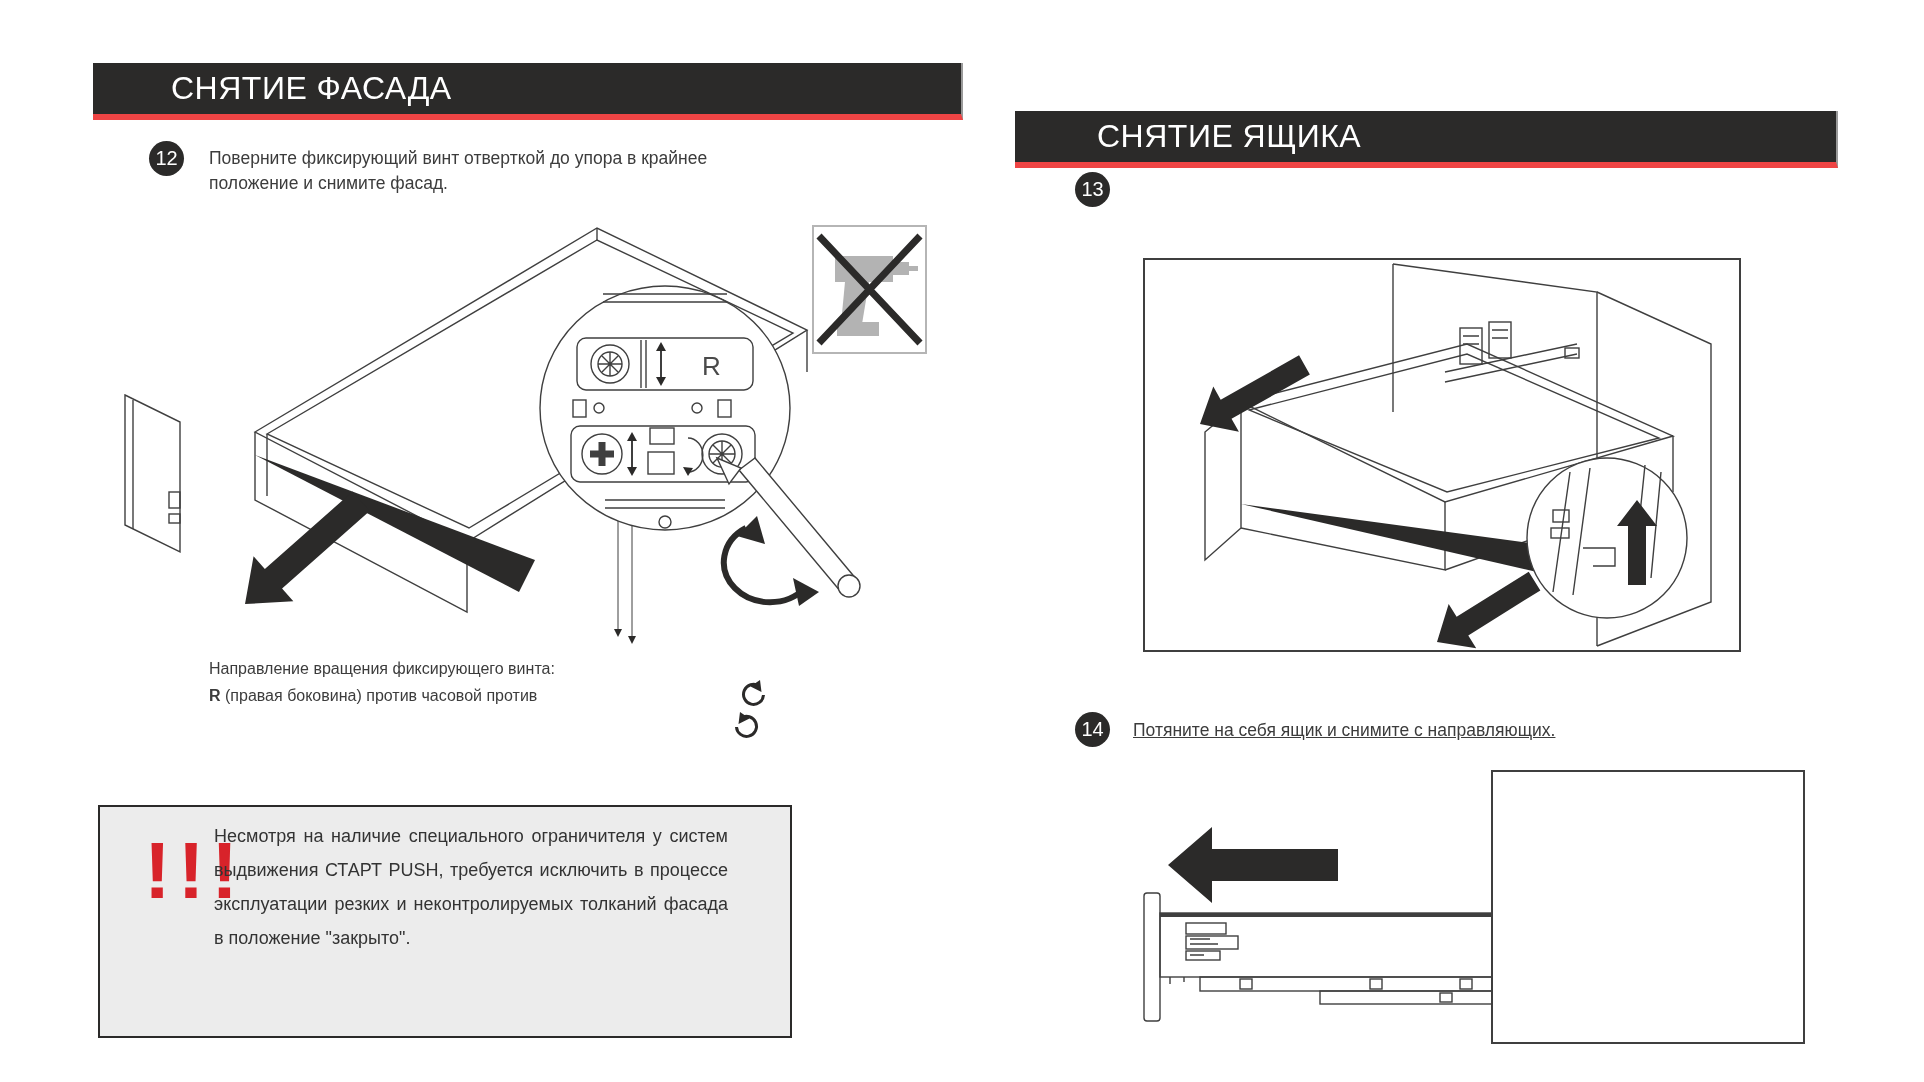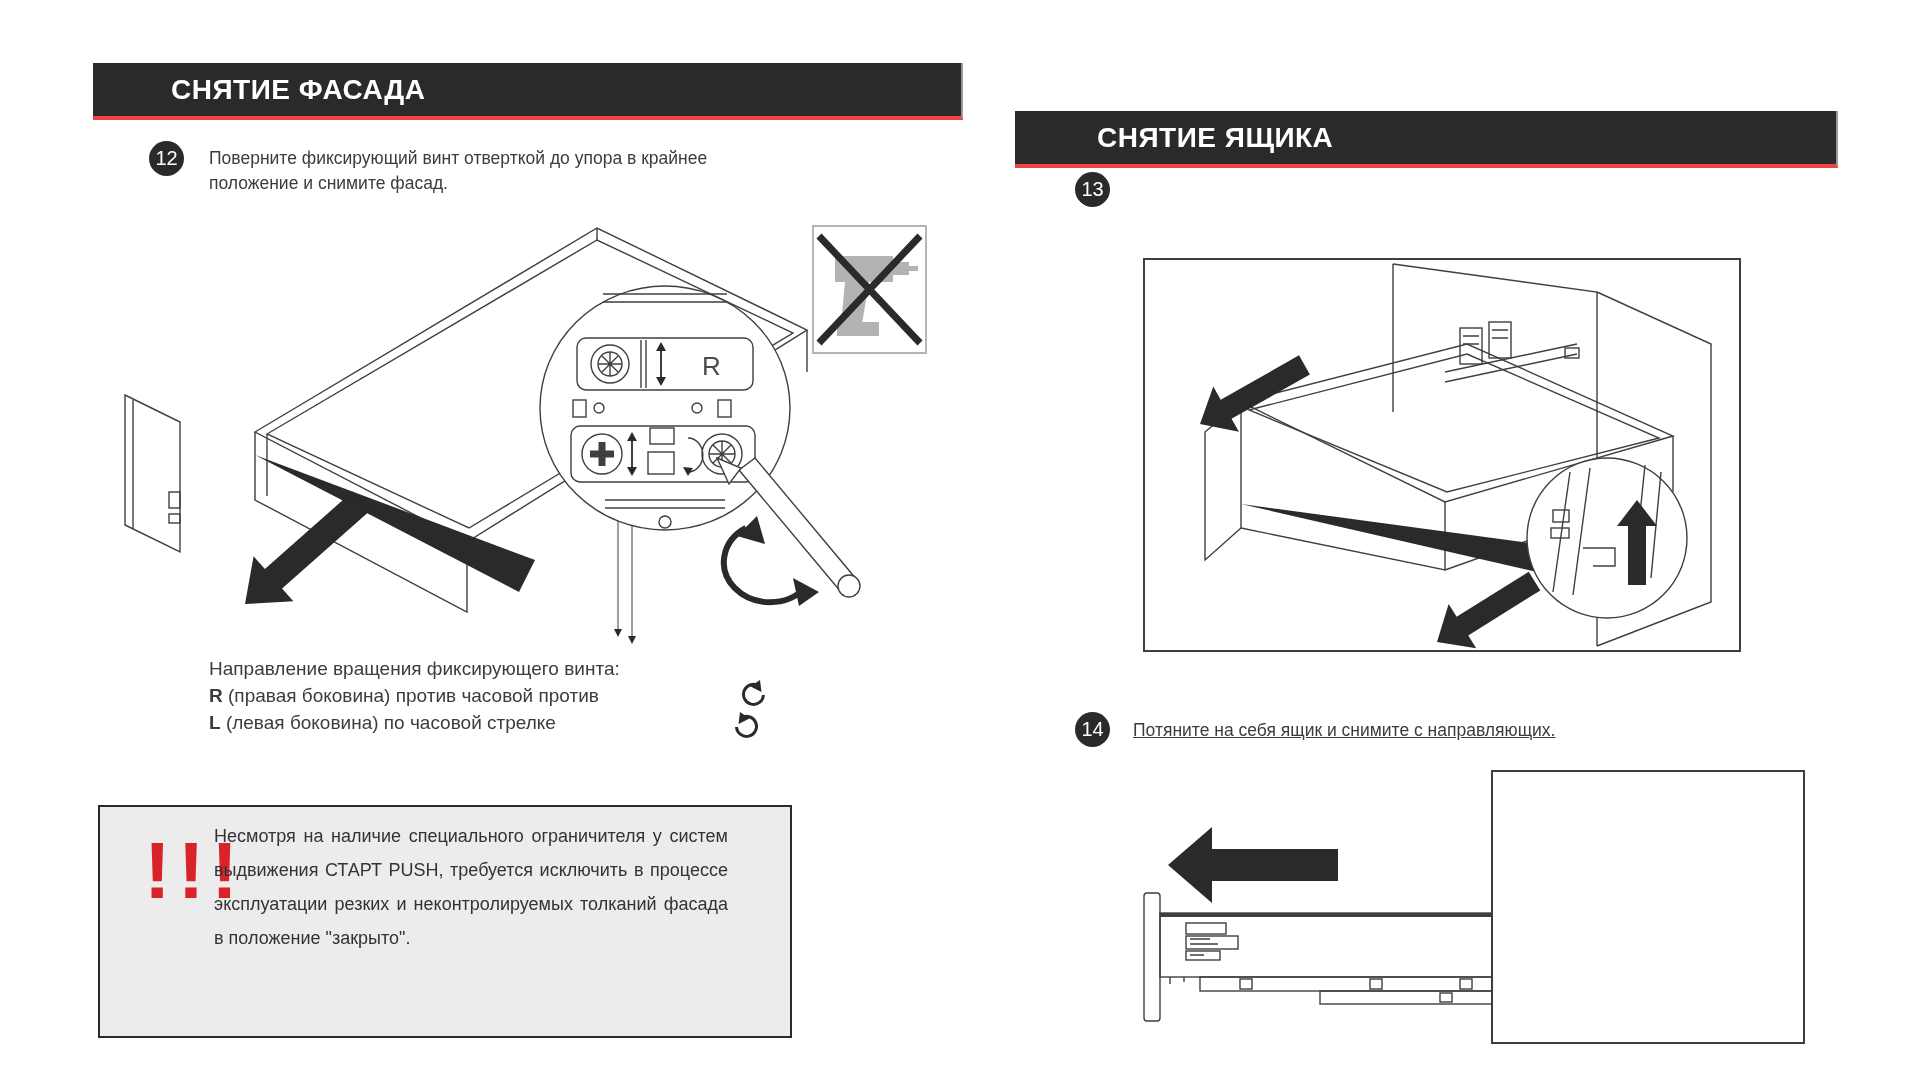"СНЯТИЕ ФАСАДА" .hbar { border-bottom: 4px solid #ef4444 -> 6px solid #ef4444; font-size: 28px -> 32px; font-weight: bold -> normal }
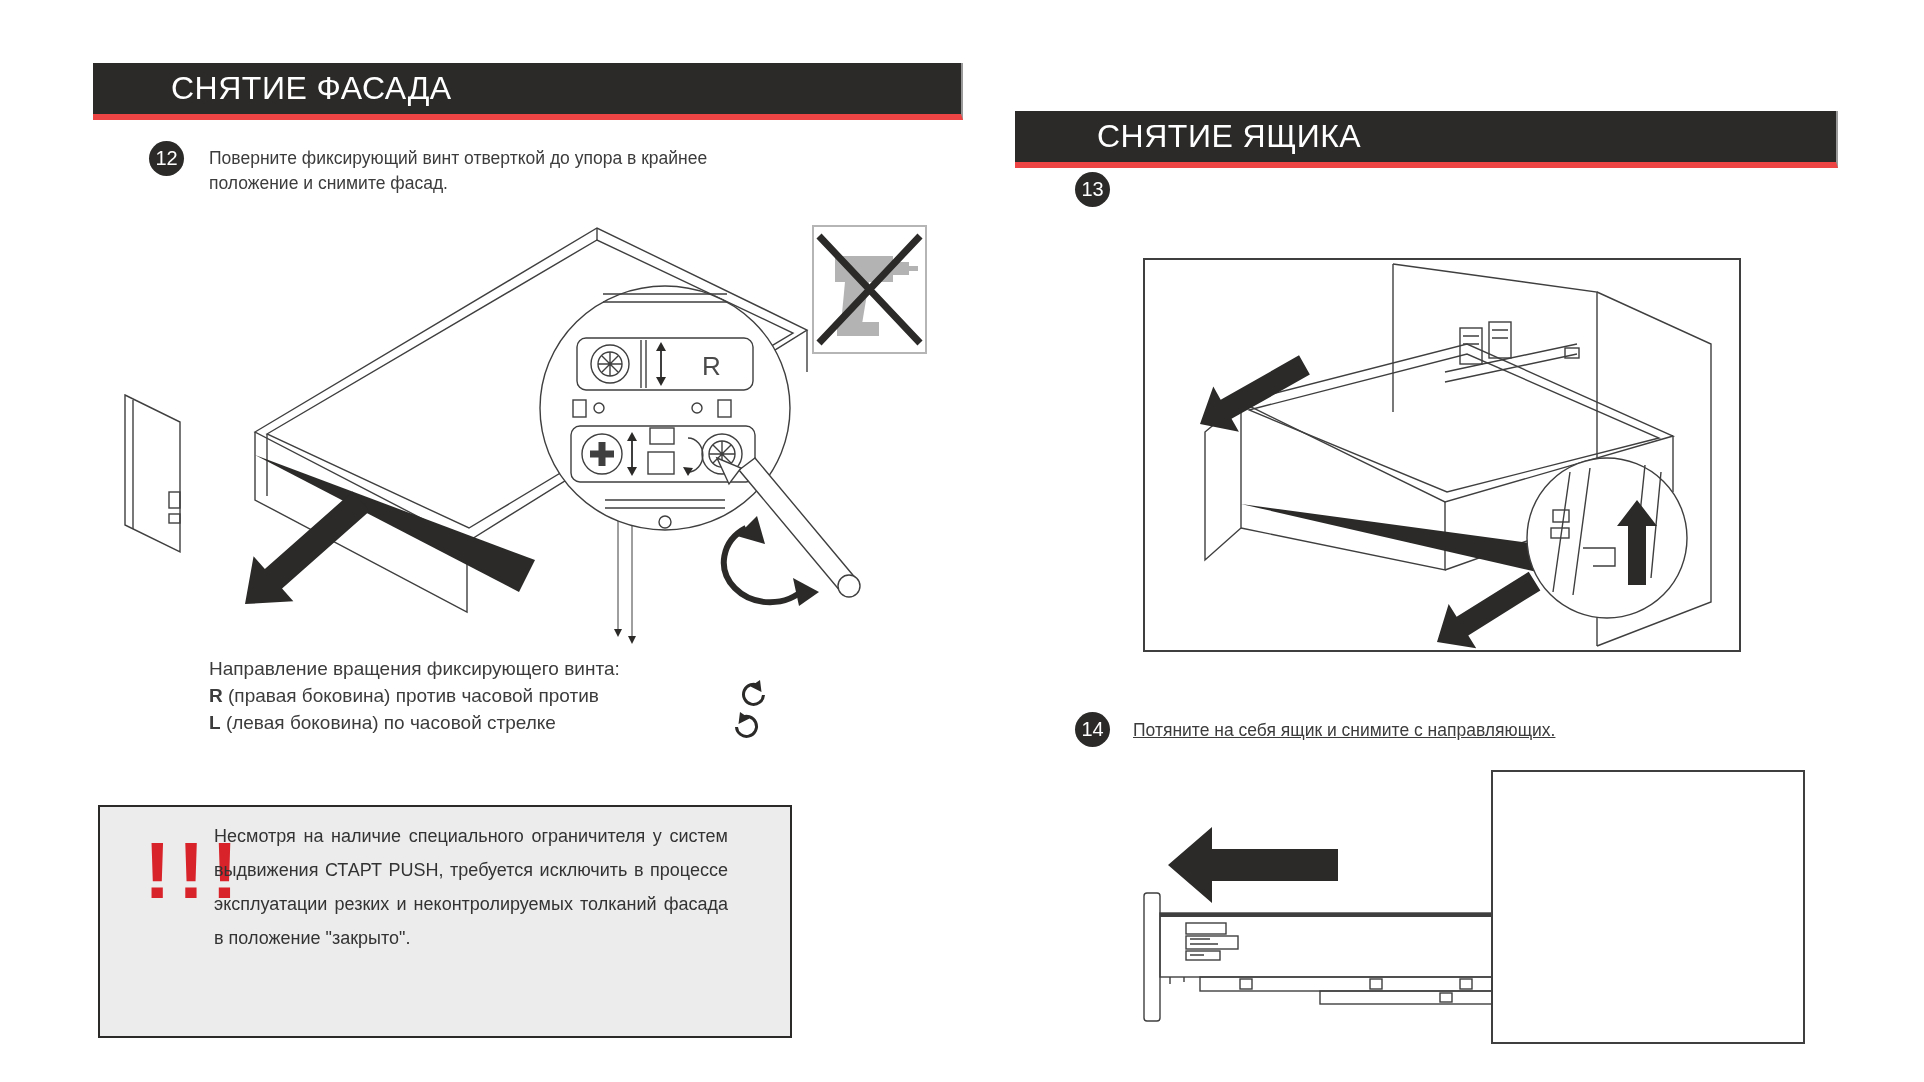"Направление вращения фиксирующего винта:" .dirnote { font-size: 19px -> 16px }
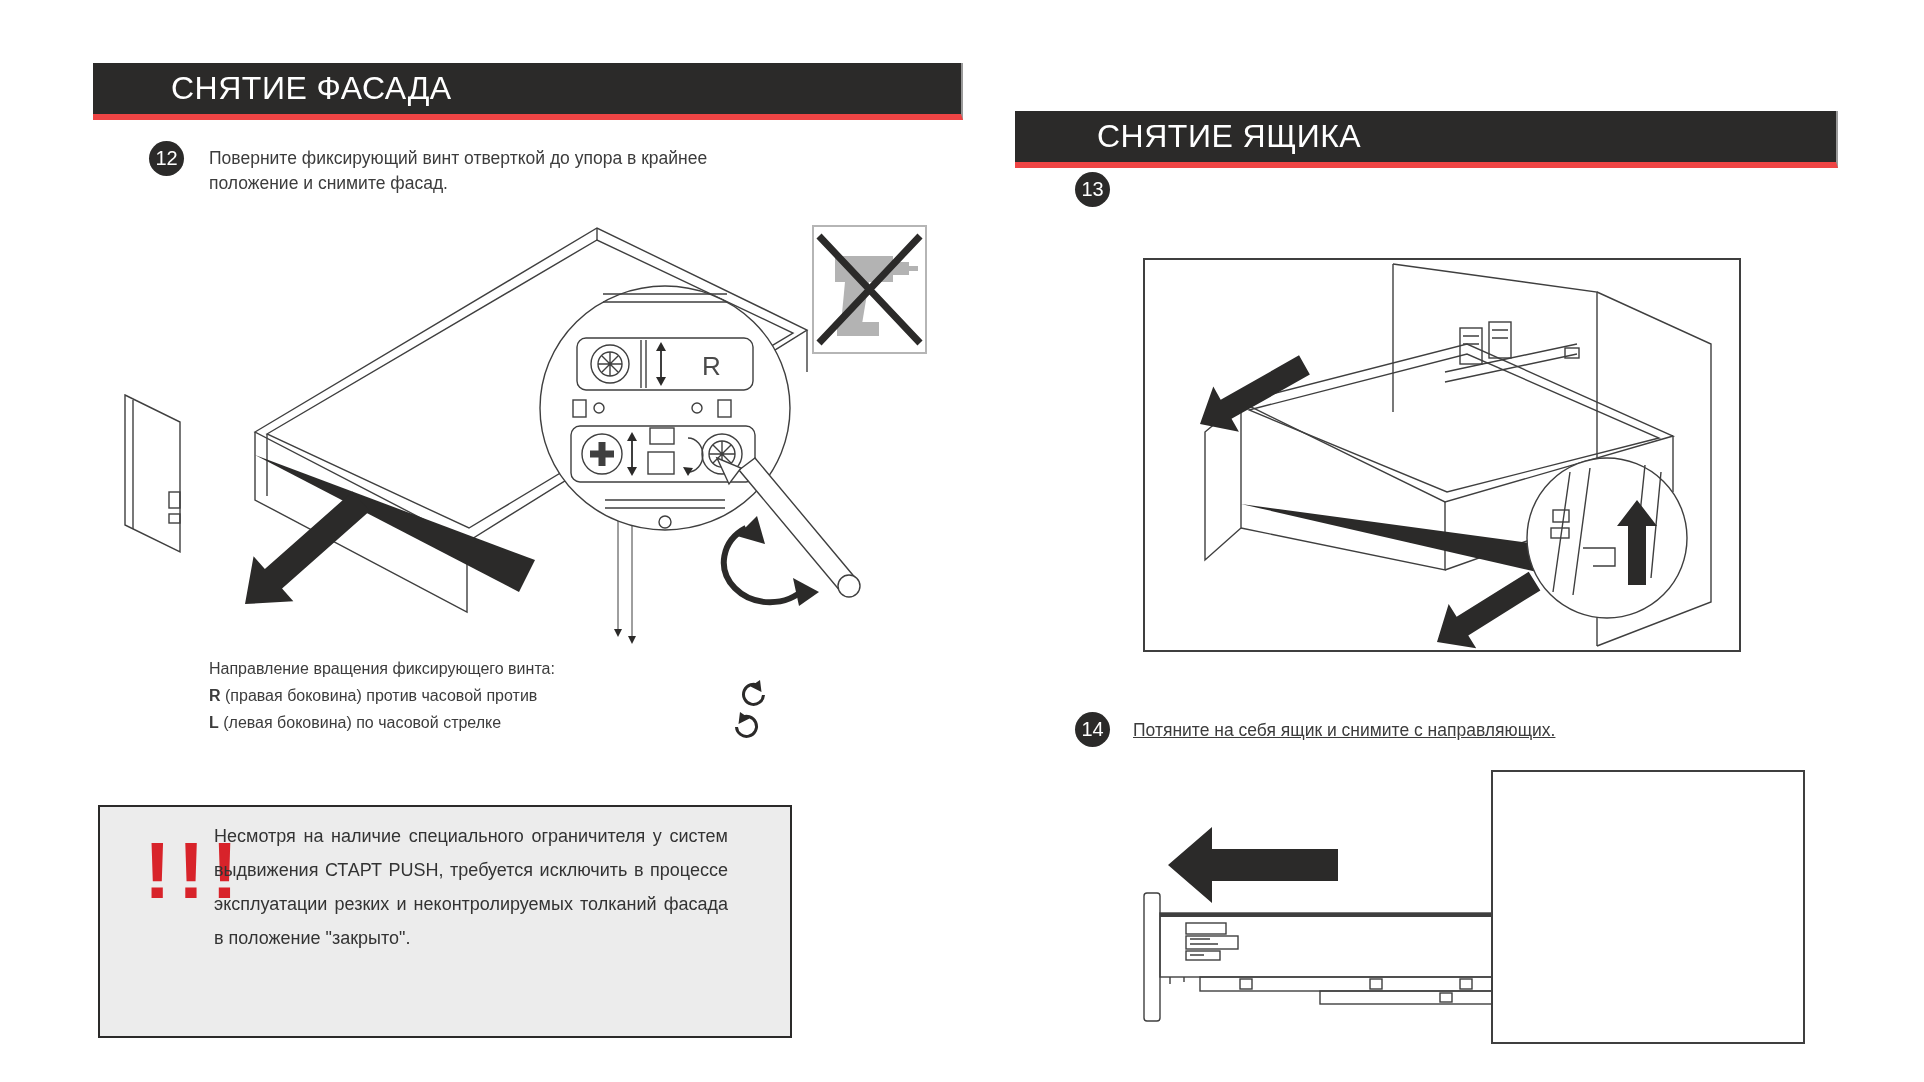"L (левая боковина) по часовой" div { html: <div><b>L</b><span> (левая боковина) по часовой стрелке</span></div> -> none }
